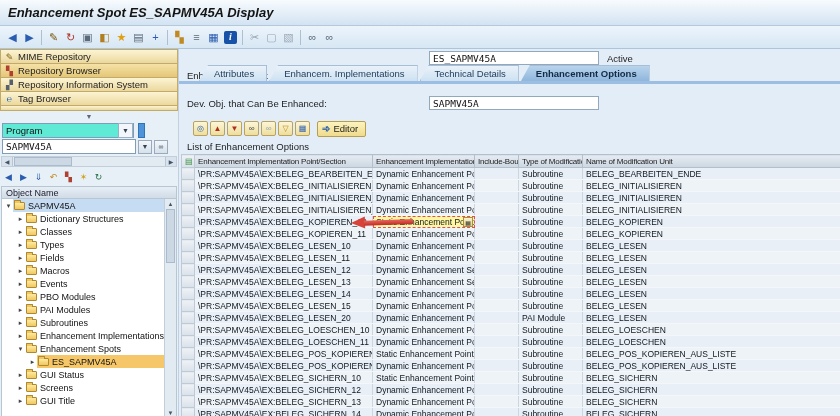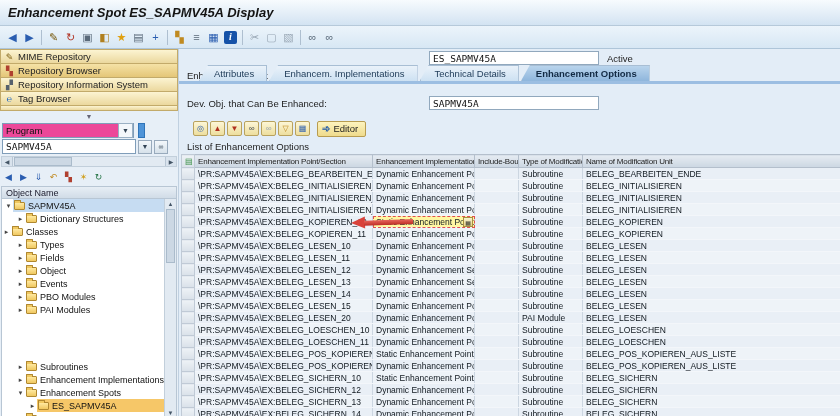"Program" .combo { background: #ec4899 -> #5eead4 }
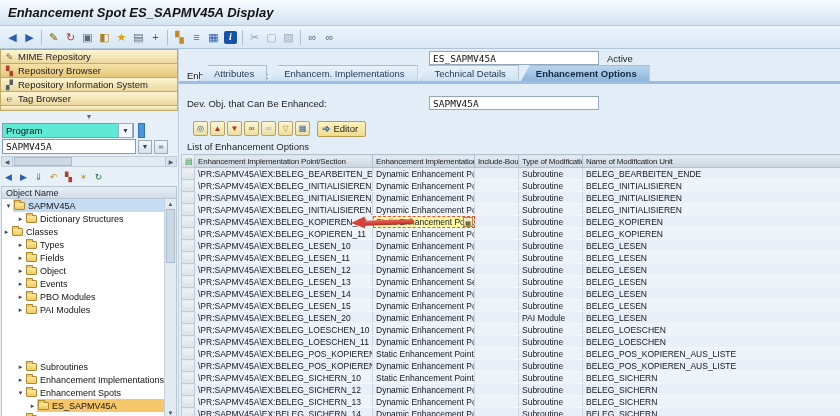"Classes" div.treeitem { padding-left: none -> 14px }
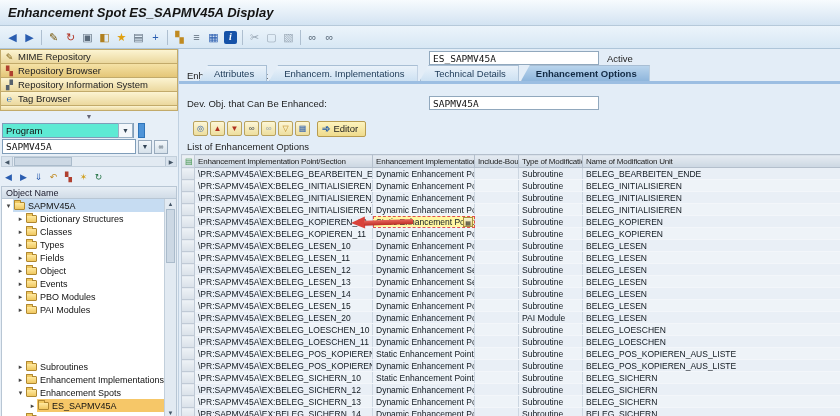"Object" span { text: Object -> Macros }
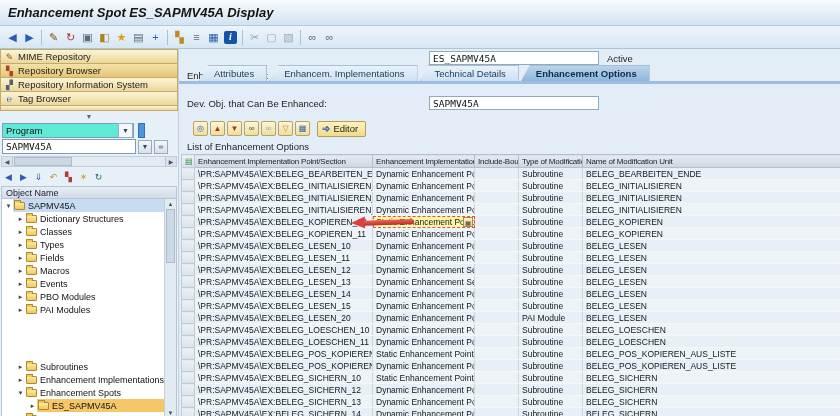"Subroutines" div.treeitem { margin-top: 44px -> none }
